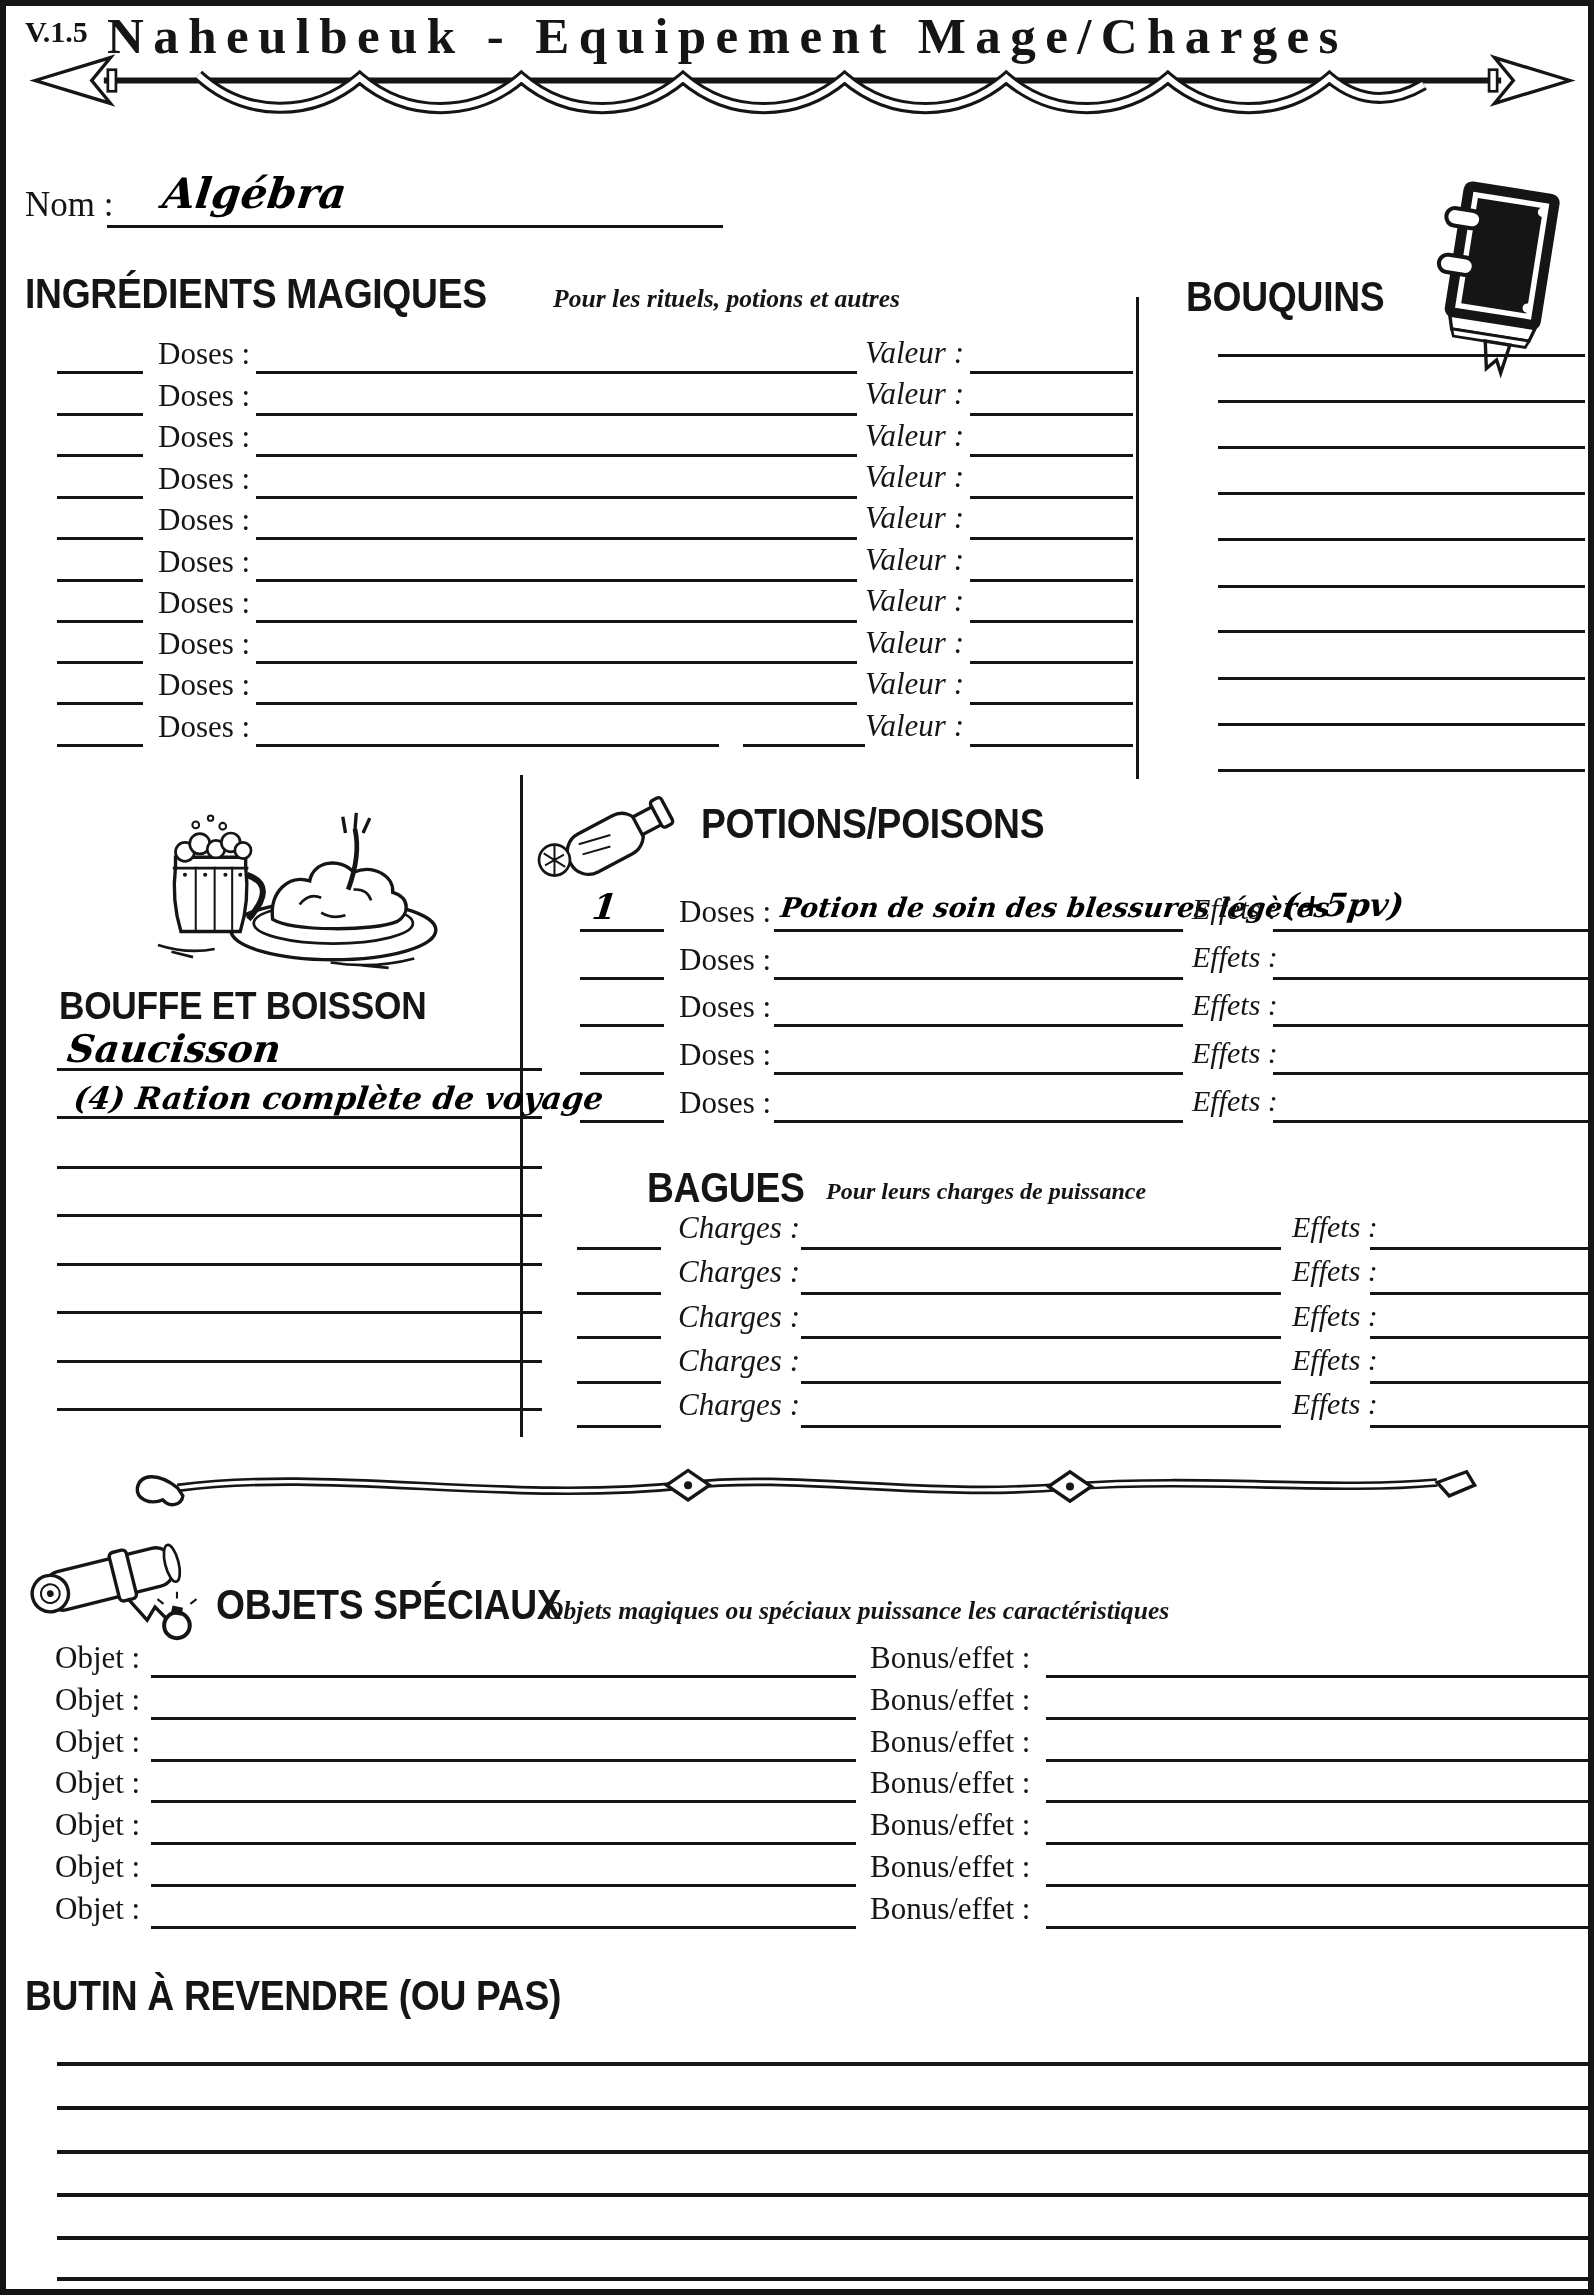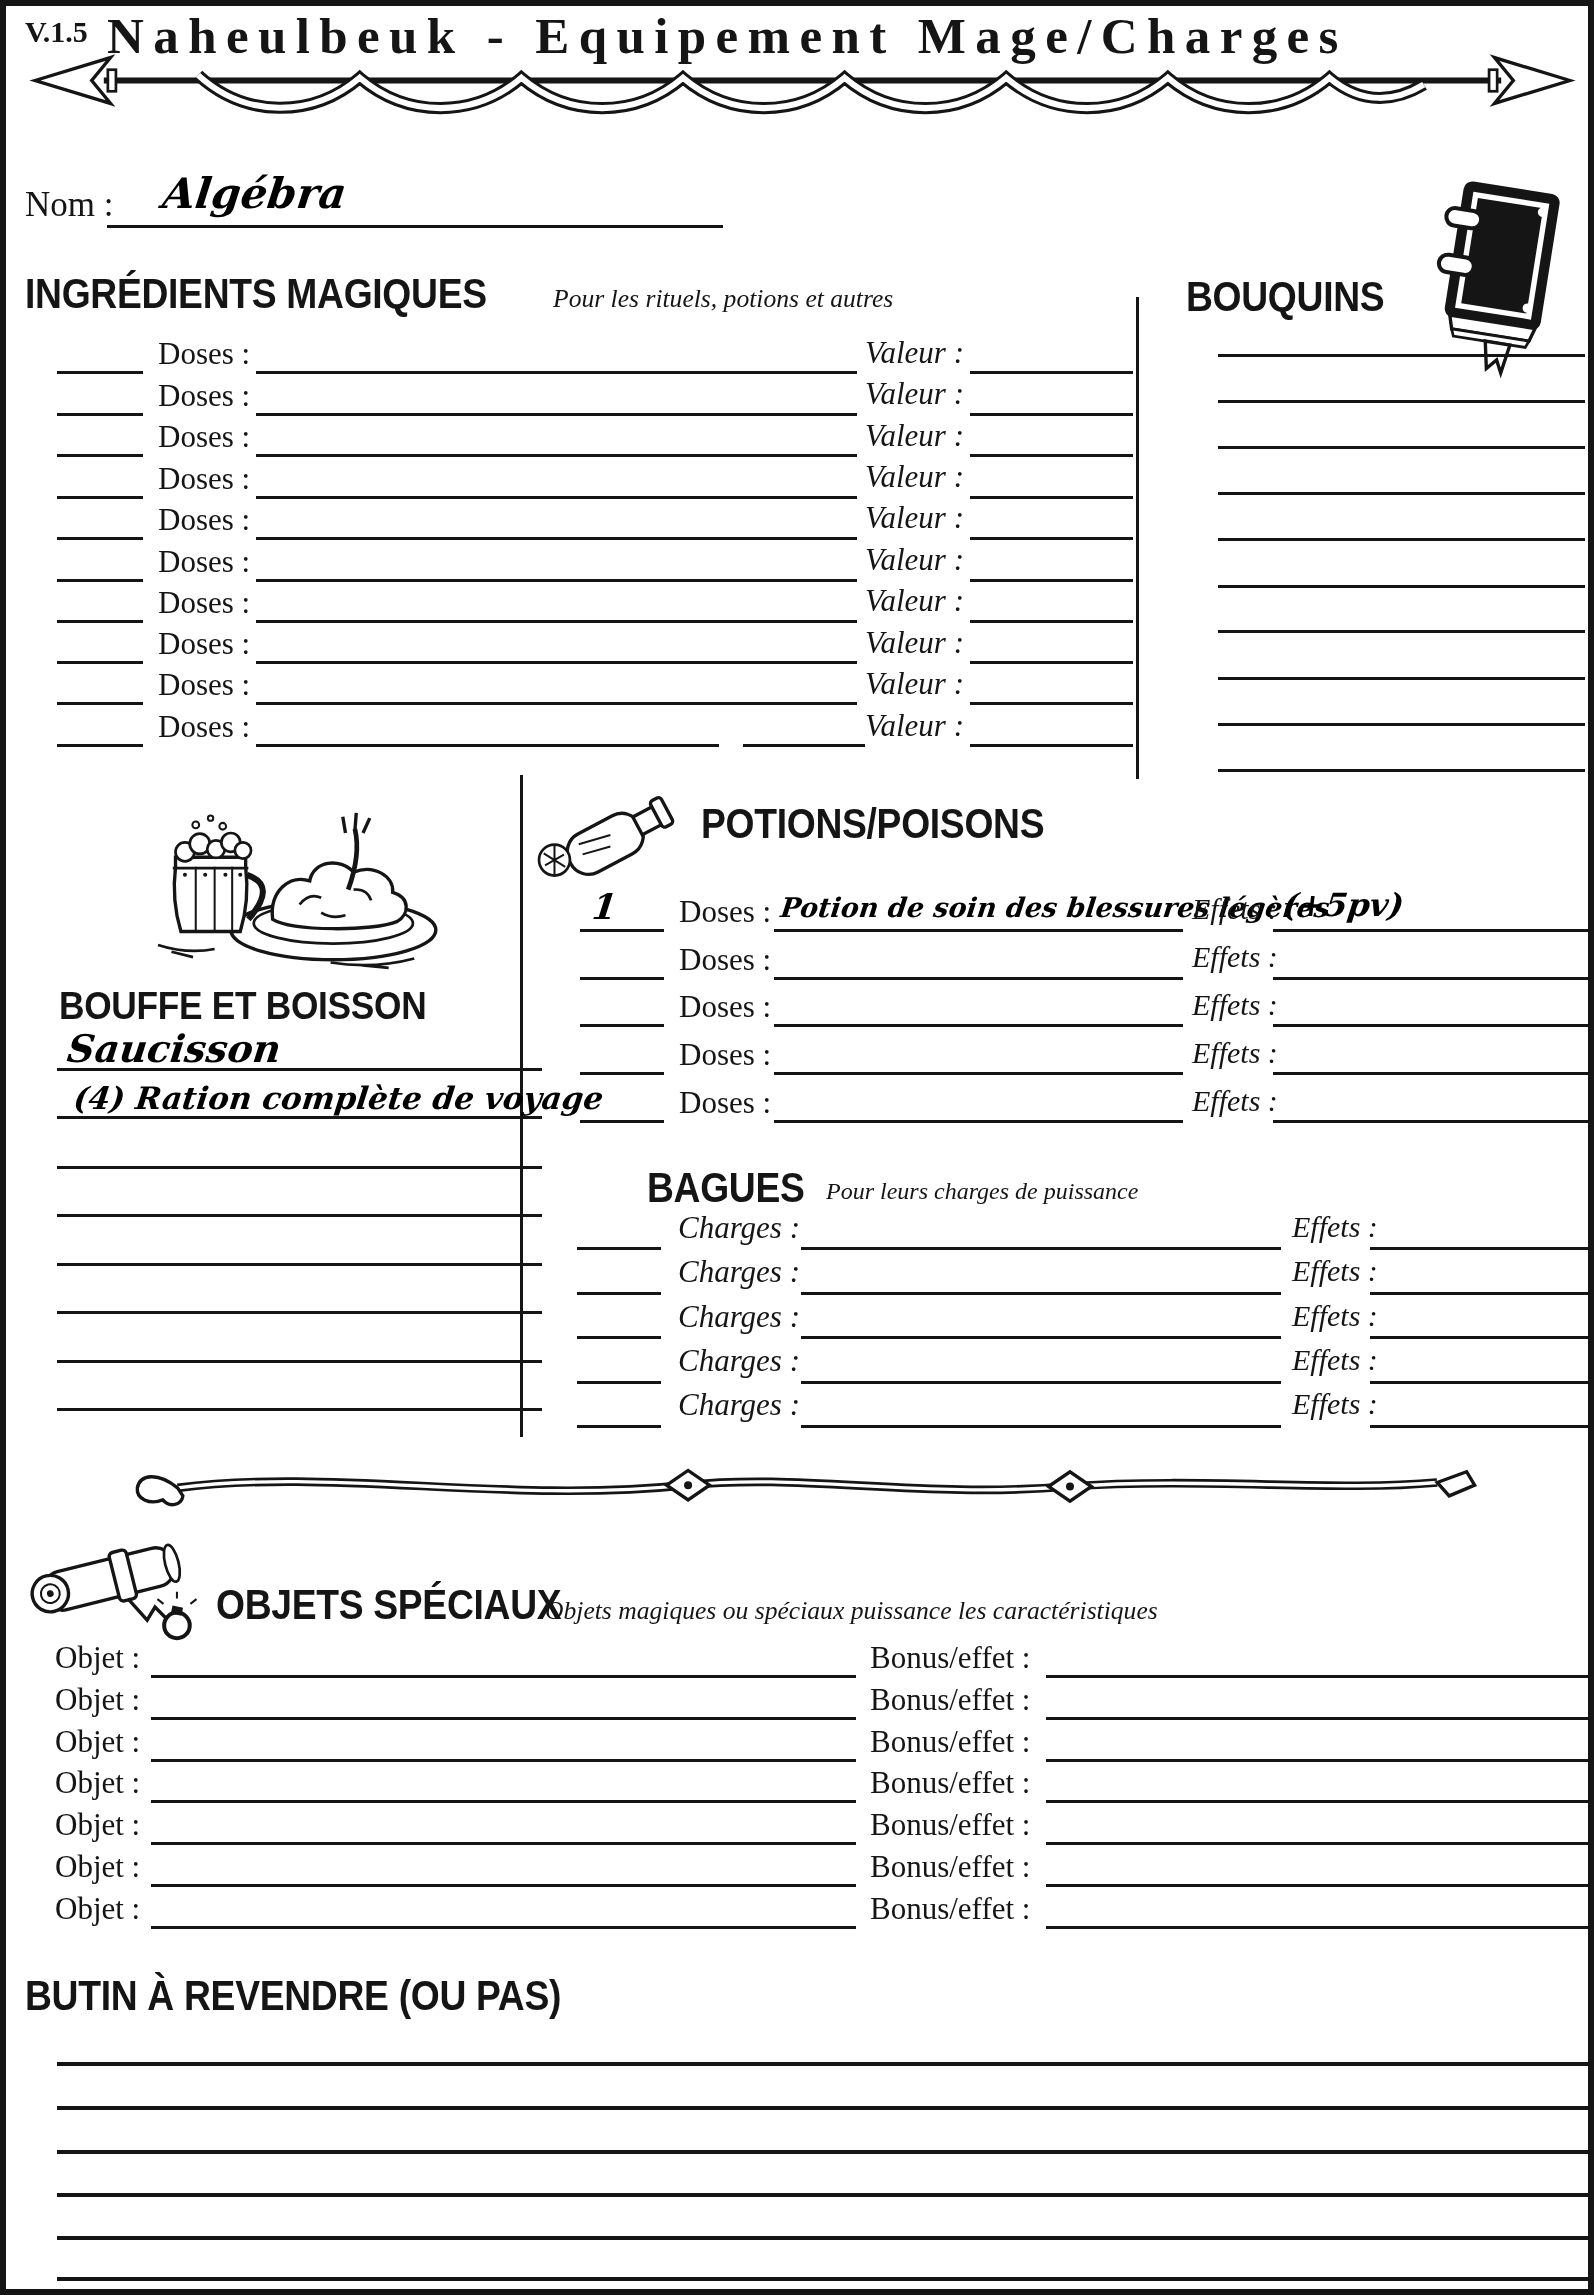"Pour les rituels, potions et" .sub { font-weight: none -> bold }
